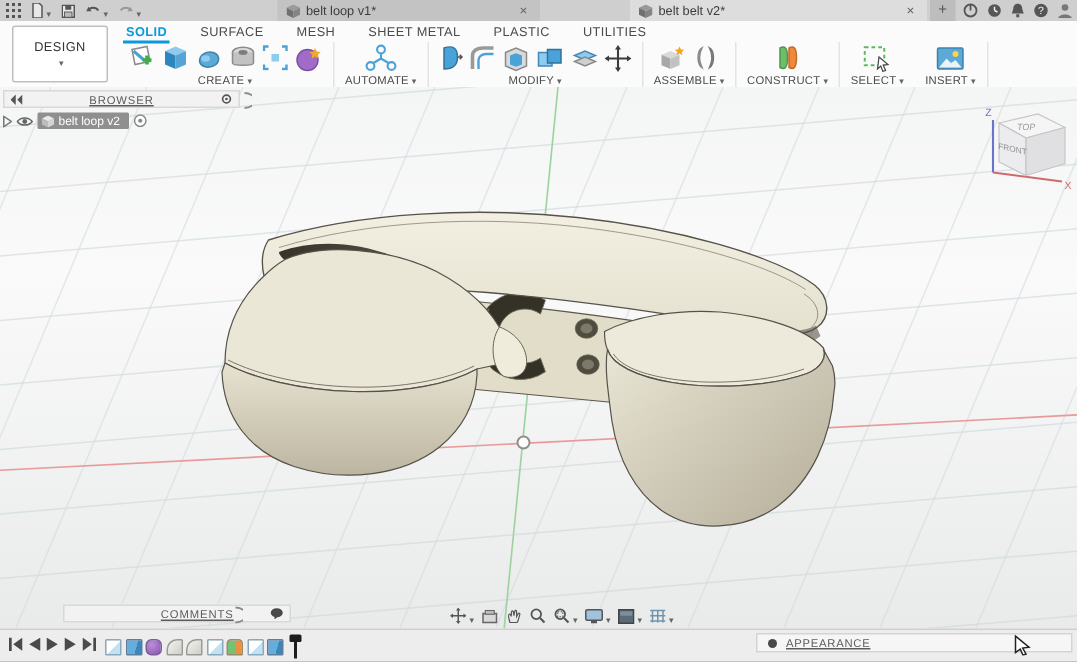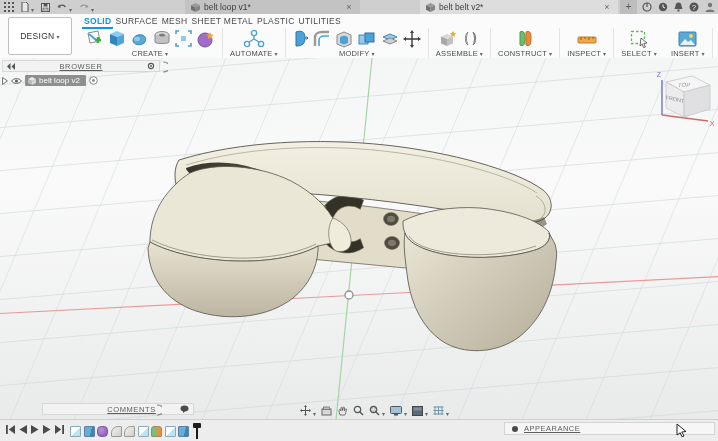"SOLID" .ribbon-tabs { gap: none -> 18px }
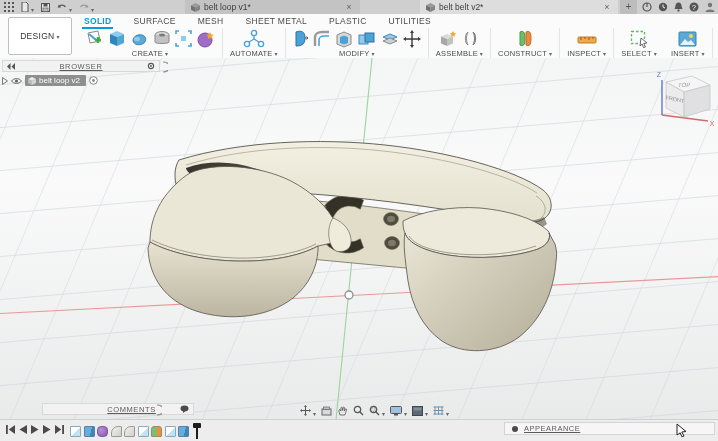"DESIGN" .design-btn { flex-direction: none -> column }
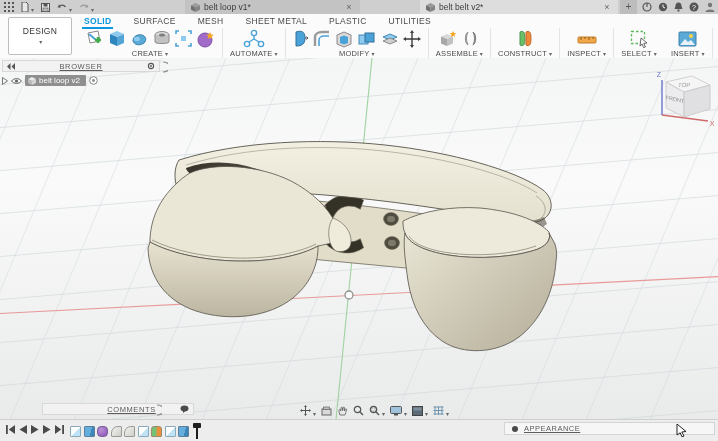"INSPECT" div.grp { html: <div> <div> <svg> <rect></rect> <path></path> </svg> </div> <div> <span>INSPECT</span> <span></span> </div> </div> -> none }
